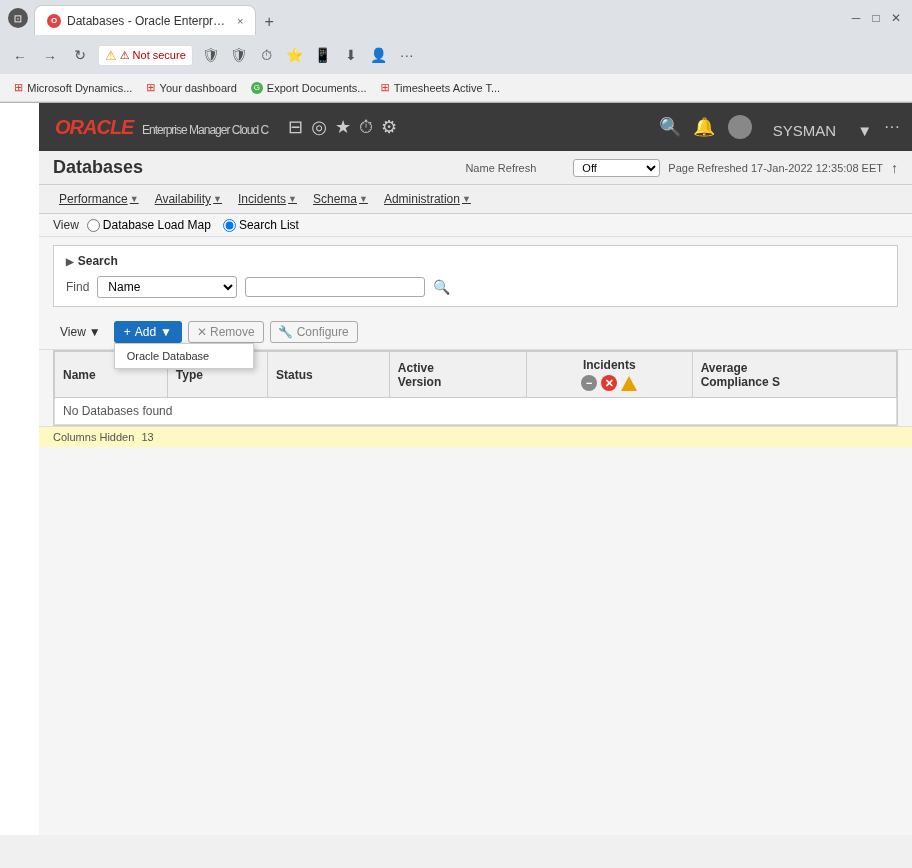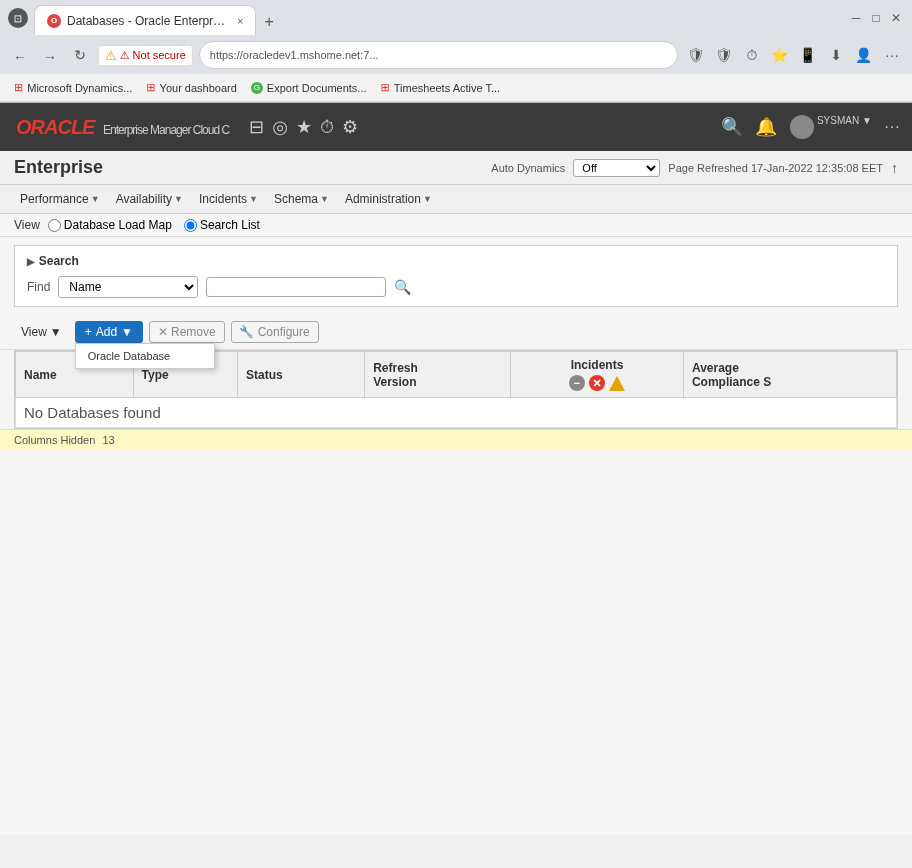"https://oracledev1.mshome.net:7..." div.url-bar { html: <div> <span>https://oracledev1.mshome.net:7...</span> </div> -> none }
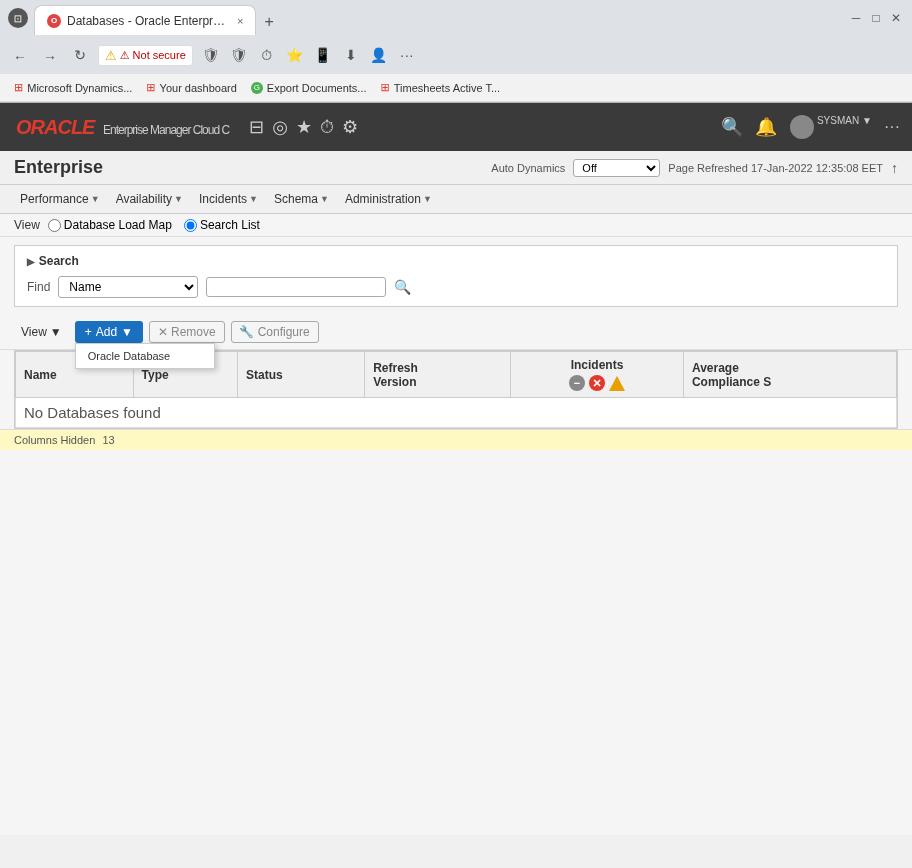"ORACLE Enterprise Manager Cloud C" .app { padding-left: none -> 39px }
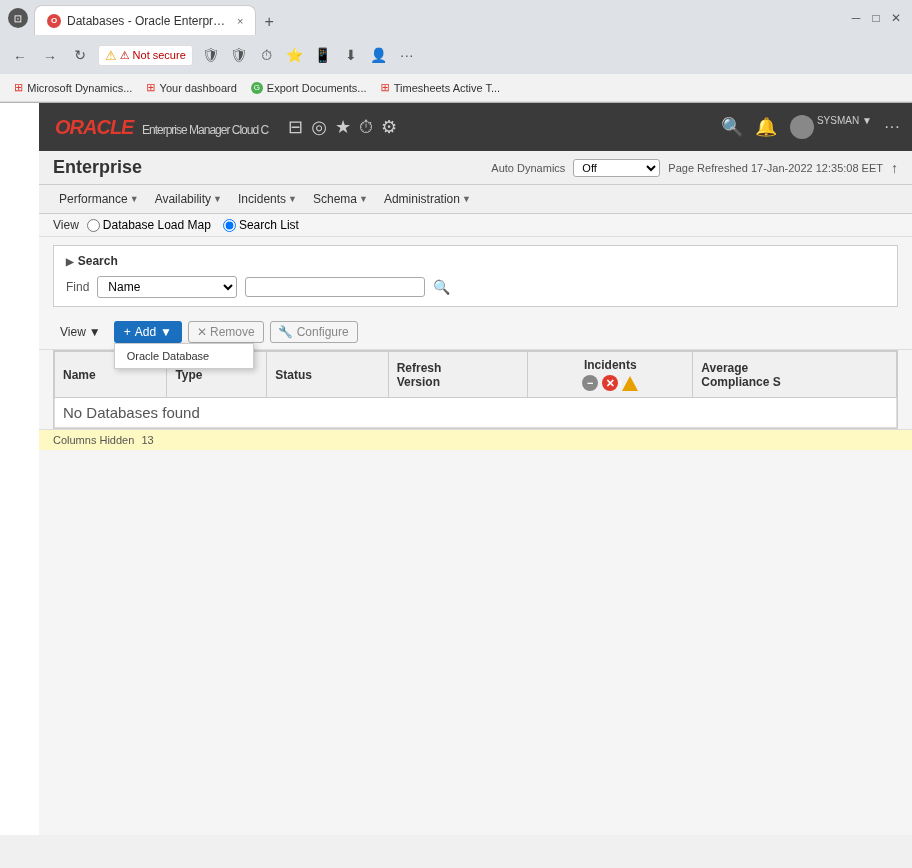"SYSMAN" .user-btn { align-items: flex-start -> flex-end; font-size: 10px -> 15px; gap: 3px -> 21px }
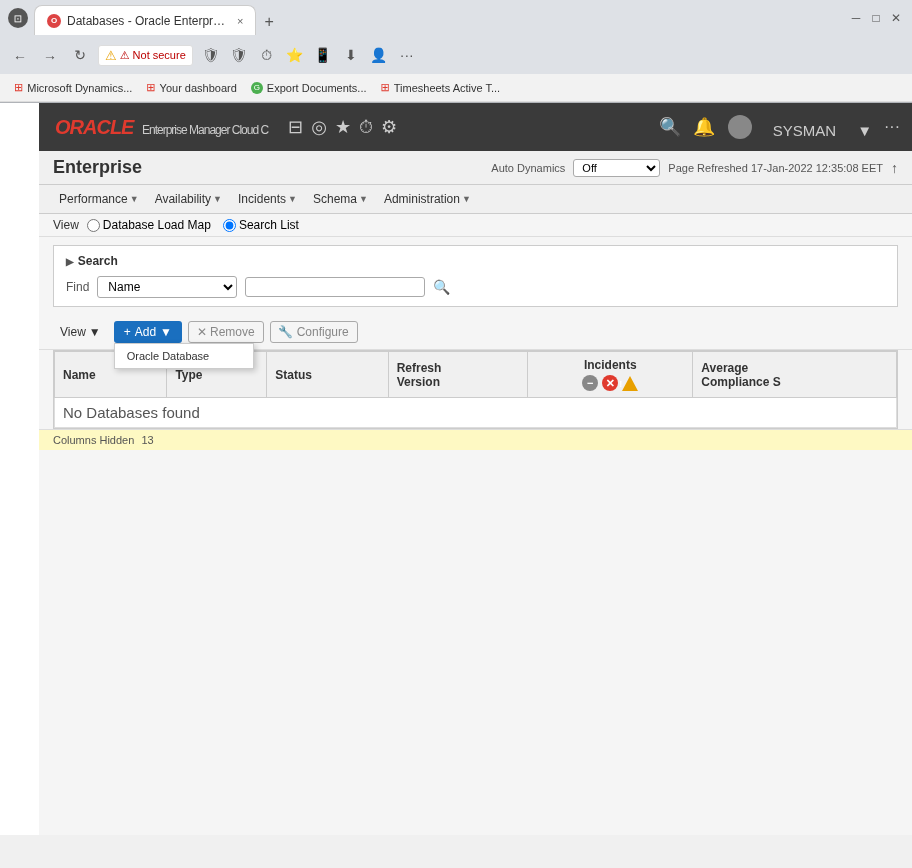"Enterprise" h1.page-title { text: Enterprise -> Databases }
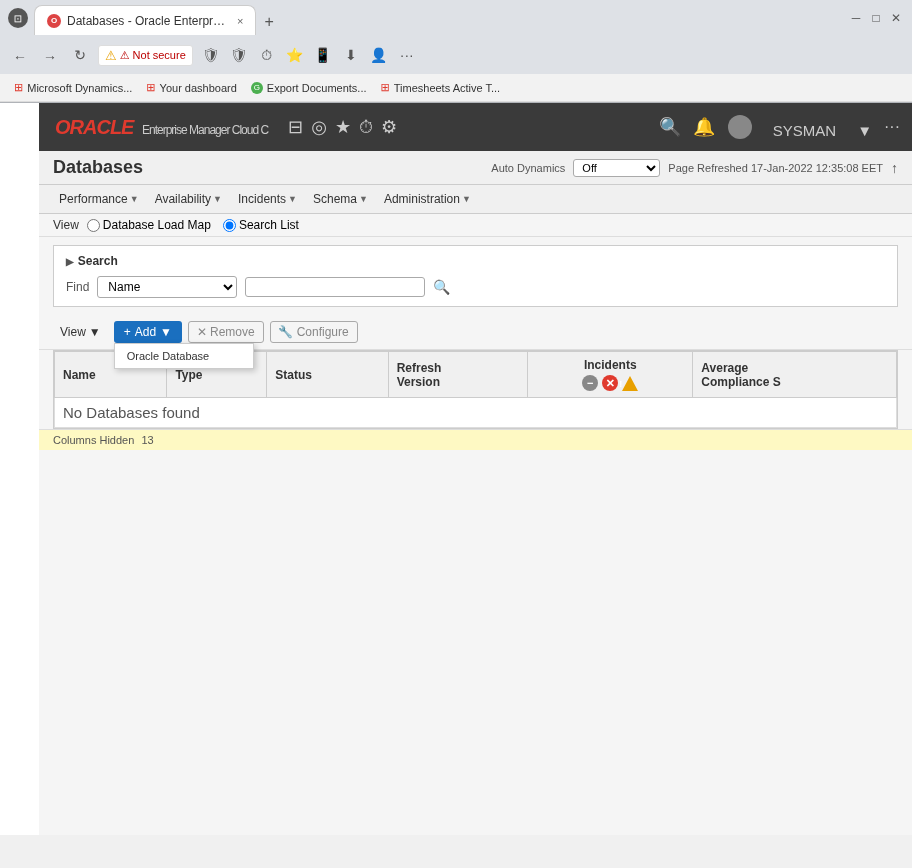"Auto Dynamics" span.auto-refresh-label { text: Auto Dynamics -> Name Refresh }
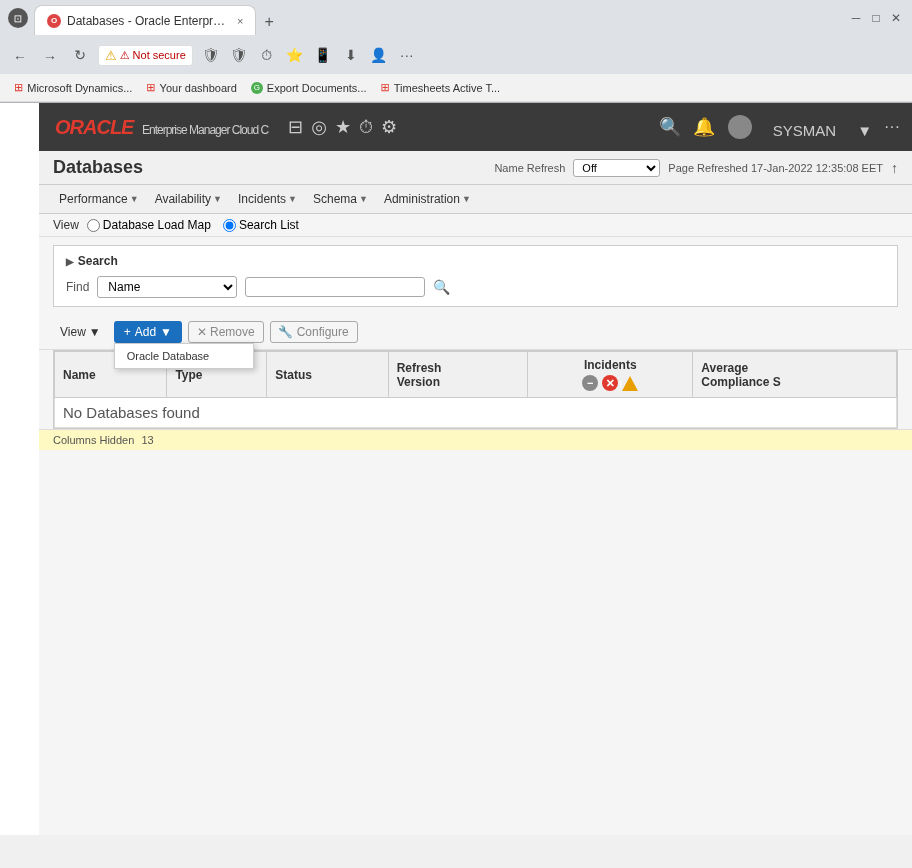"Off" .auto-refresh-select { margin-left: none -> 29px }
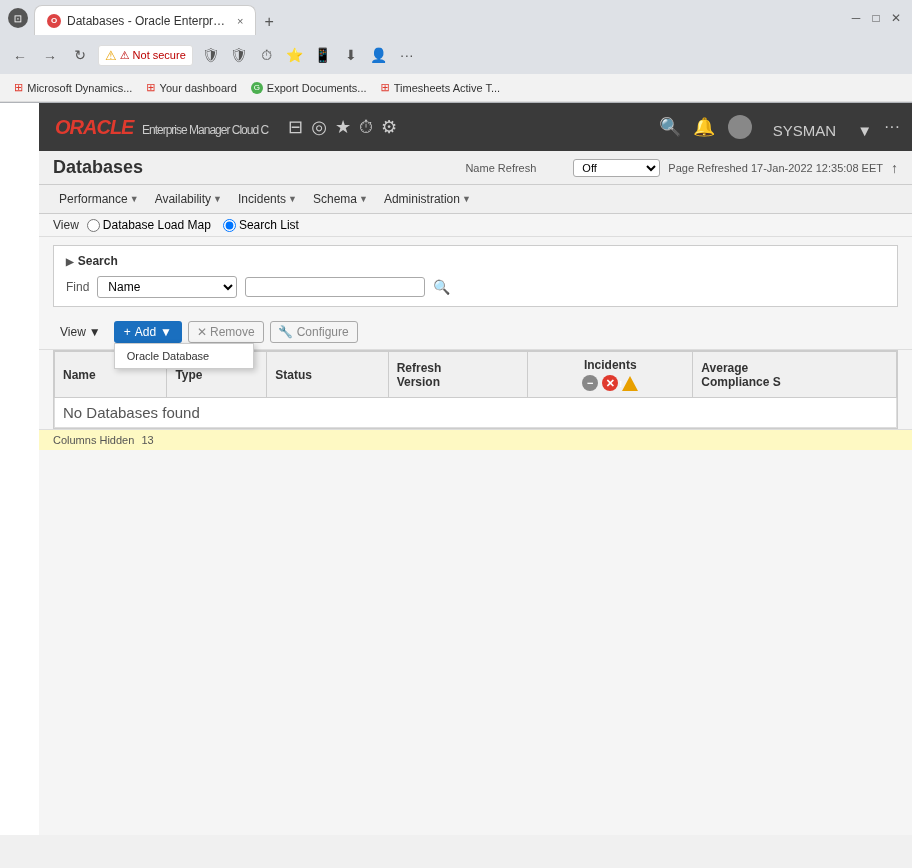"Performance" .menu-item { text-decoration: none -> underline }
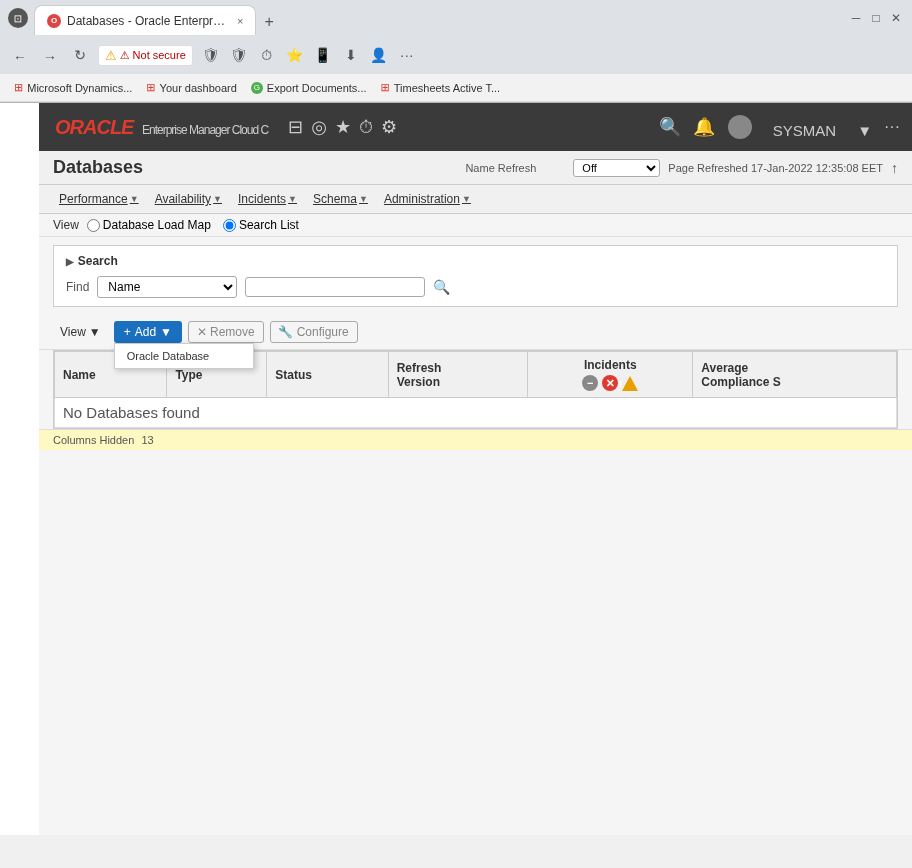"Refresh" span { text: Refresh -> Active }
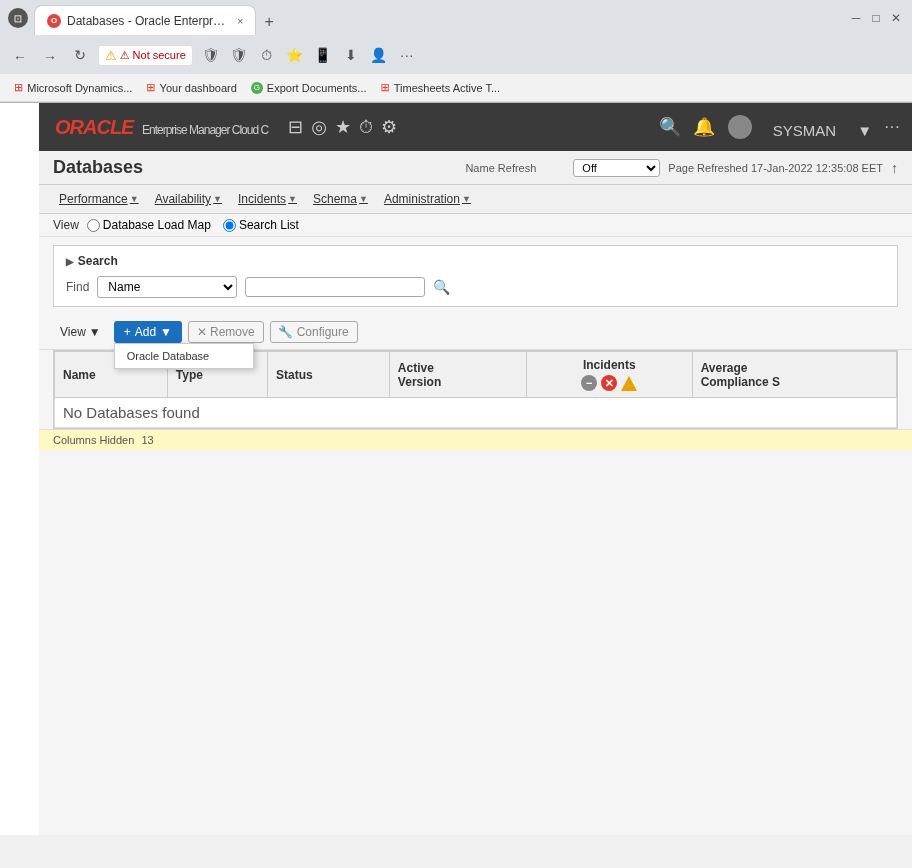"No Databases found" .no-data { font-size: 15px -> 12px }
